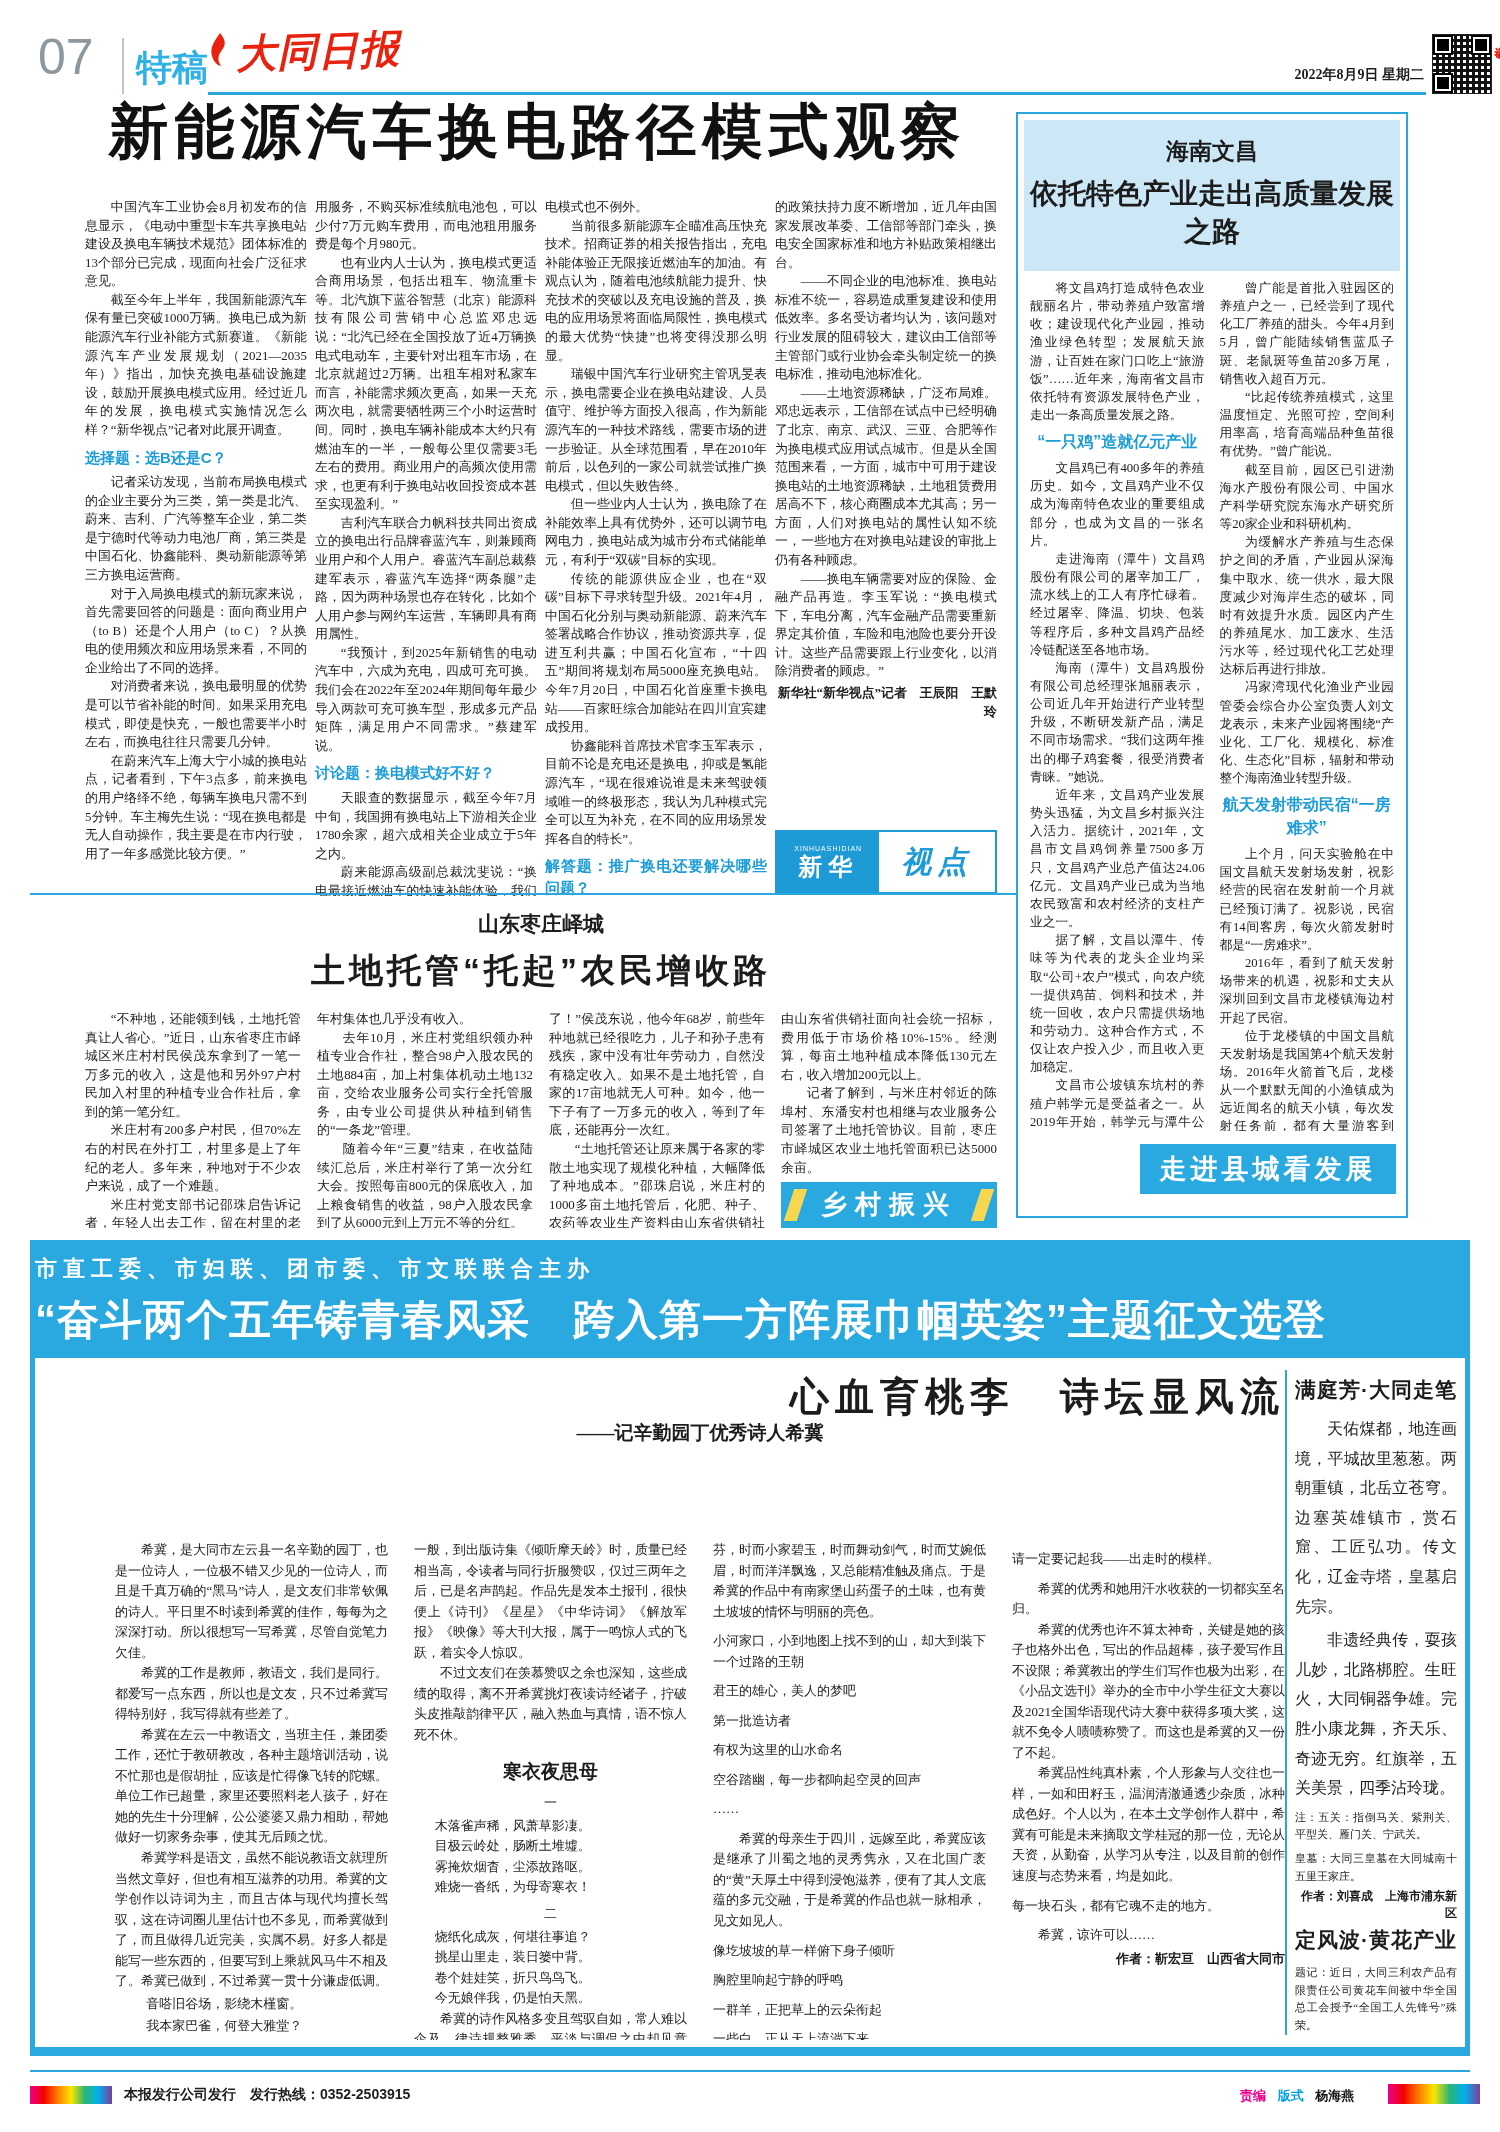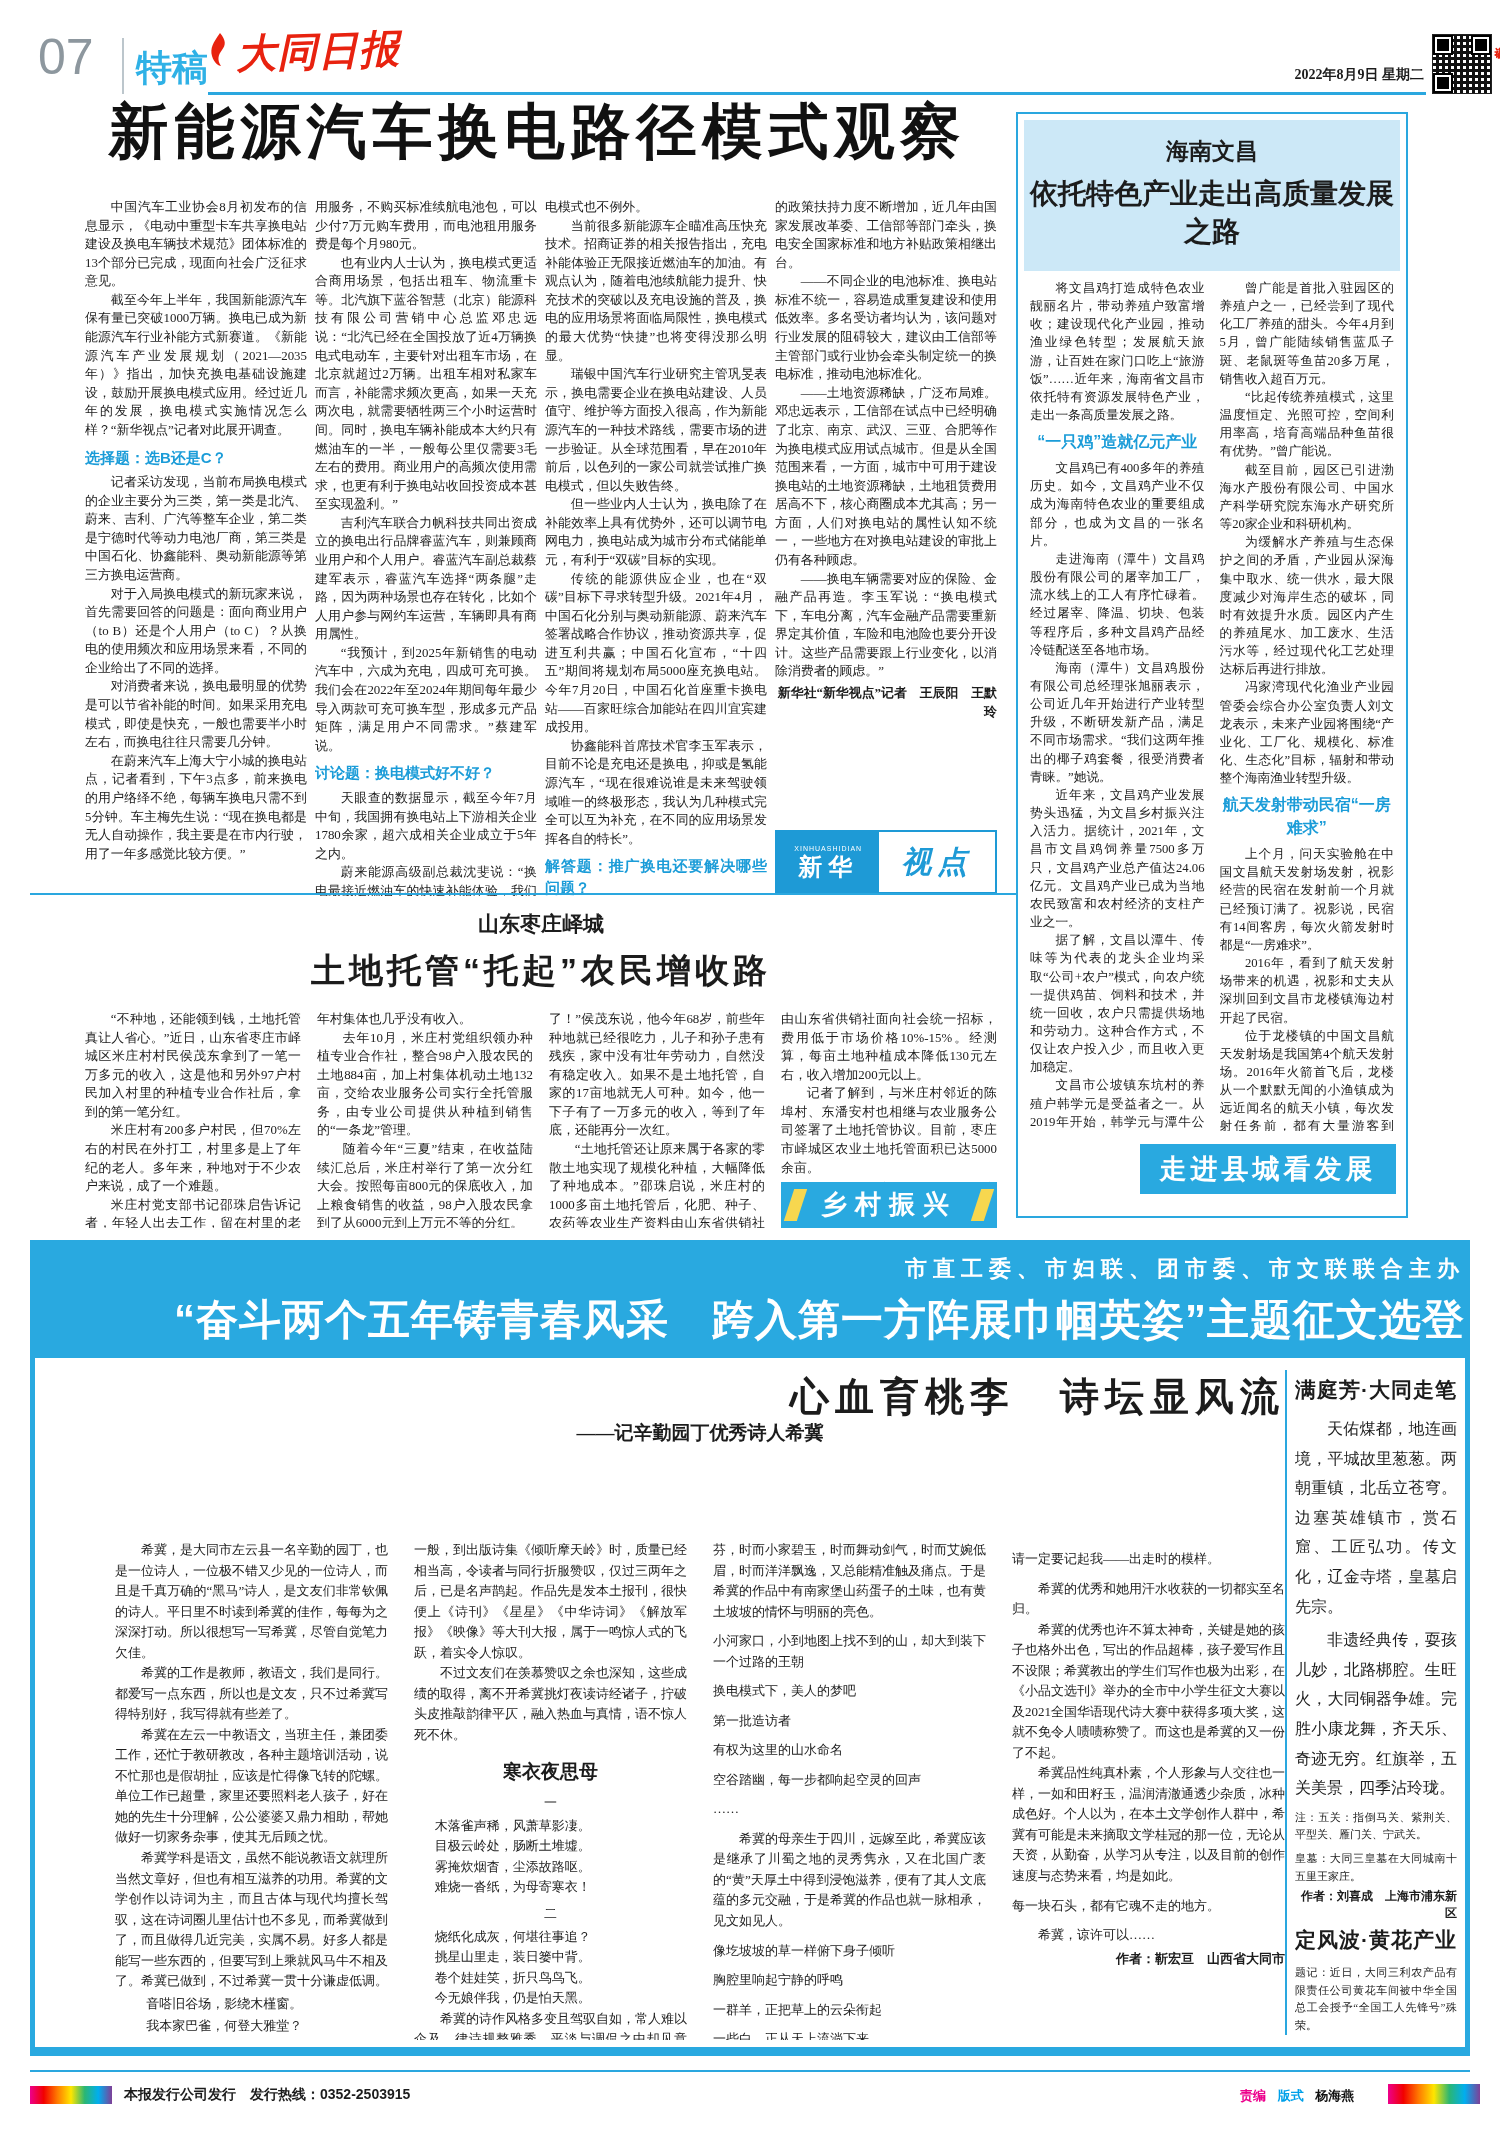"市直工委、市妇联、团市委、市文联联合主办" .banner { text-align: right -> left }
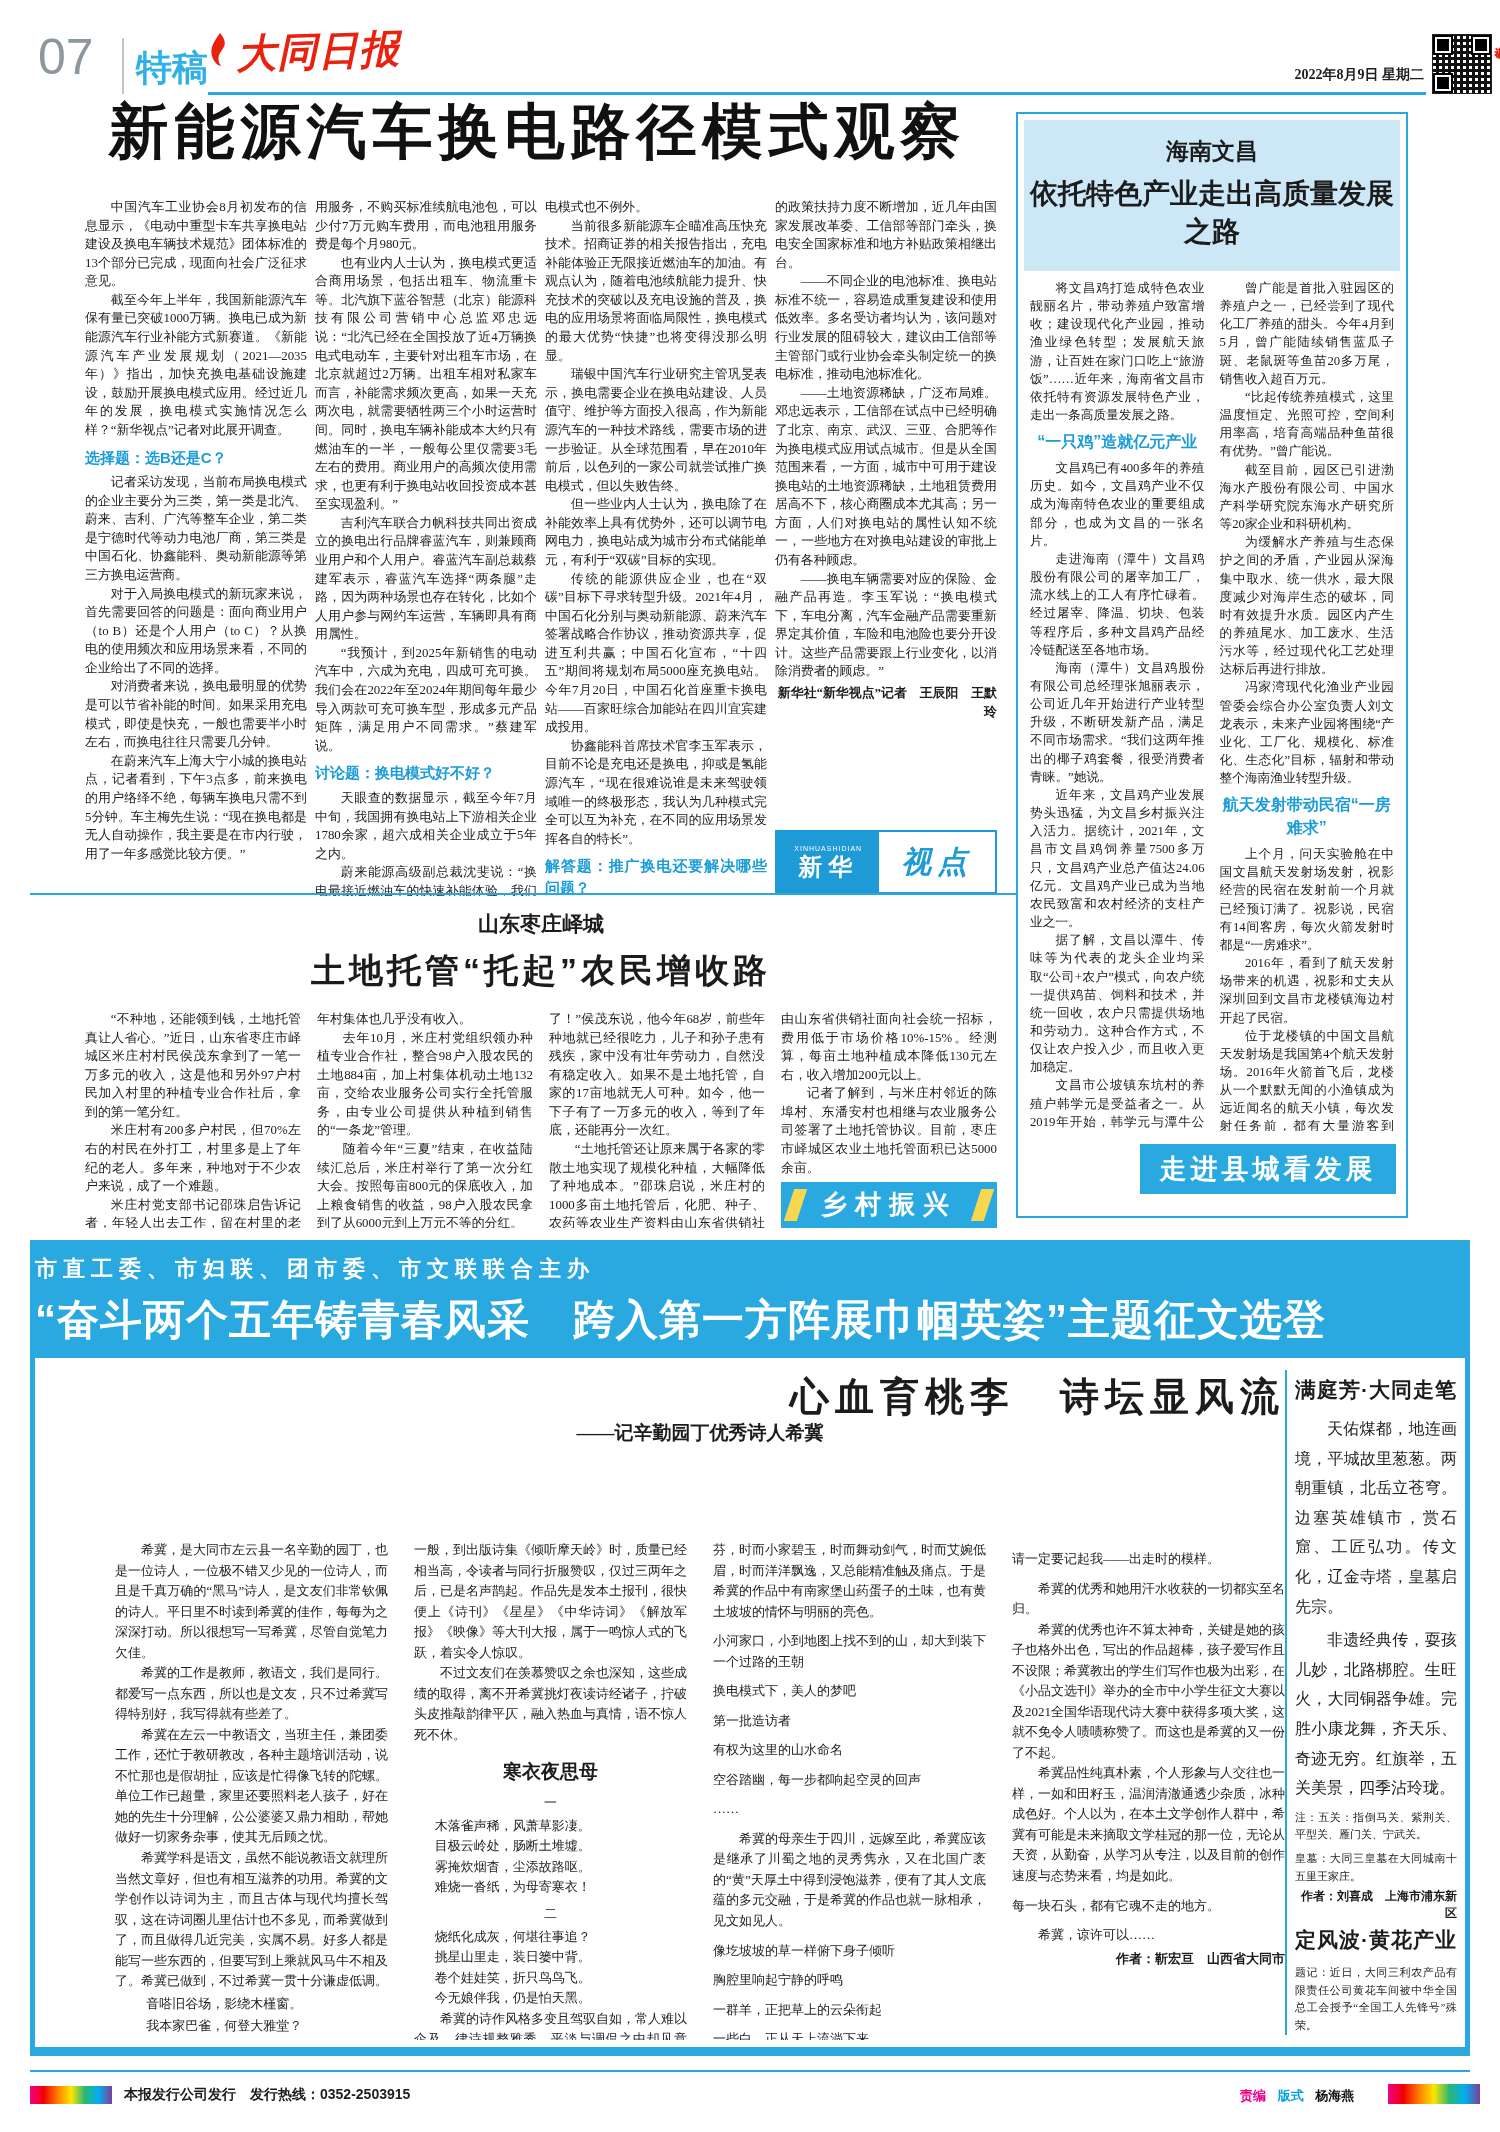"换电模式下，美人的梦吧" div.b-verse { text: 换电模式下 -> 君王的雄心 }
